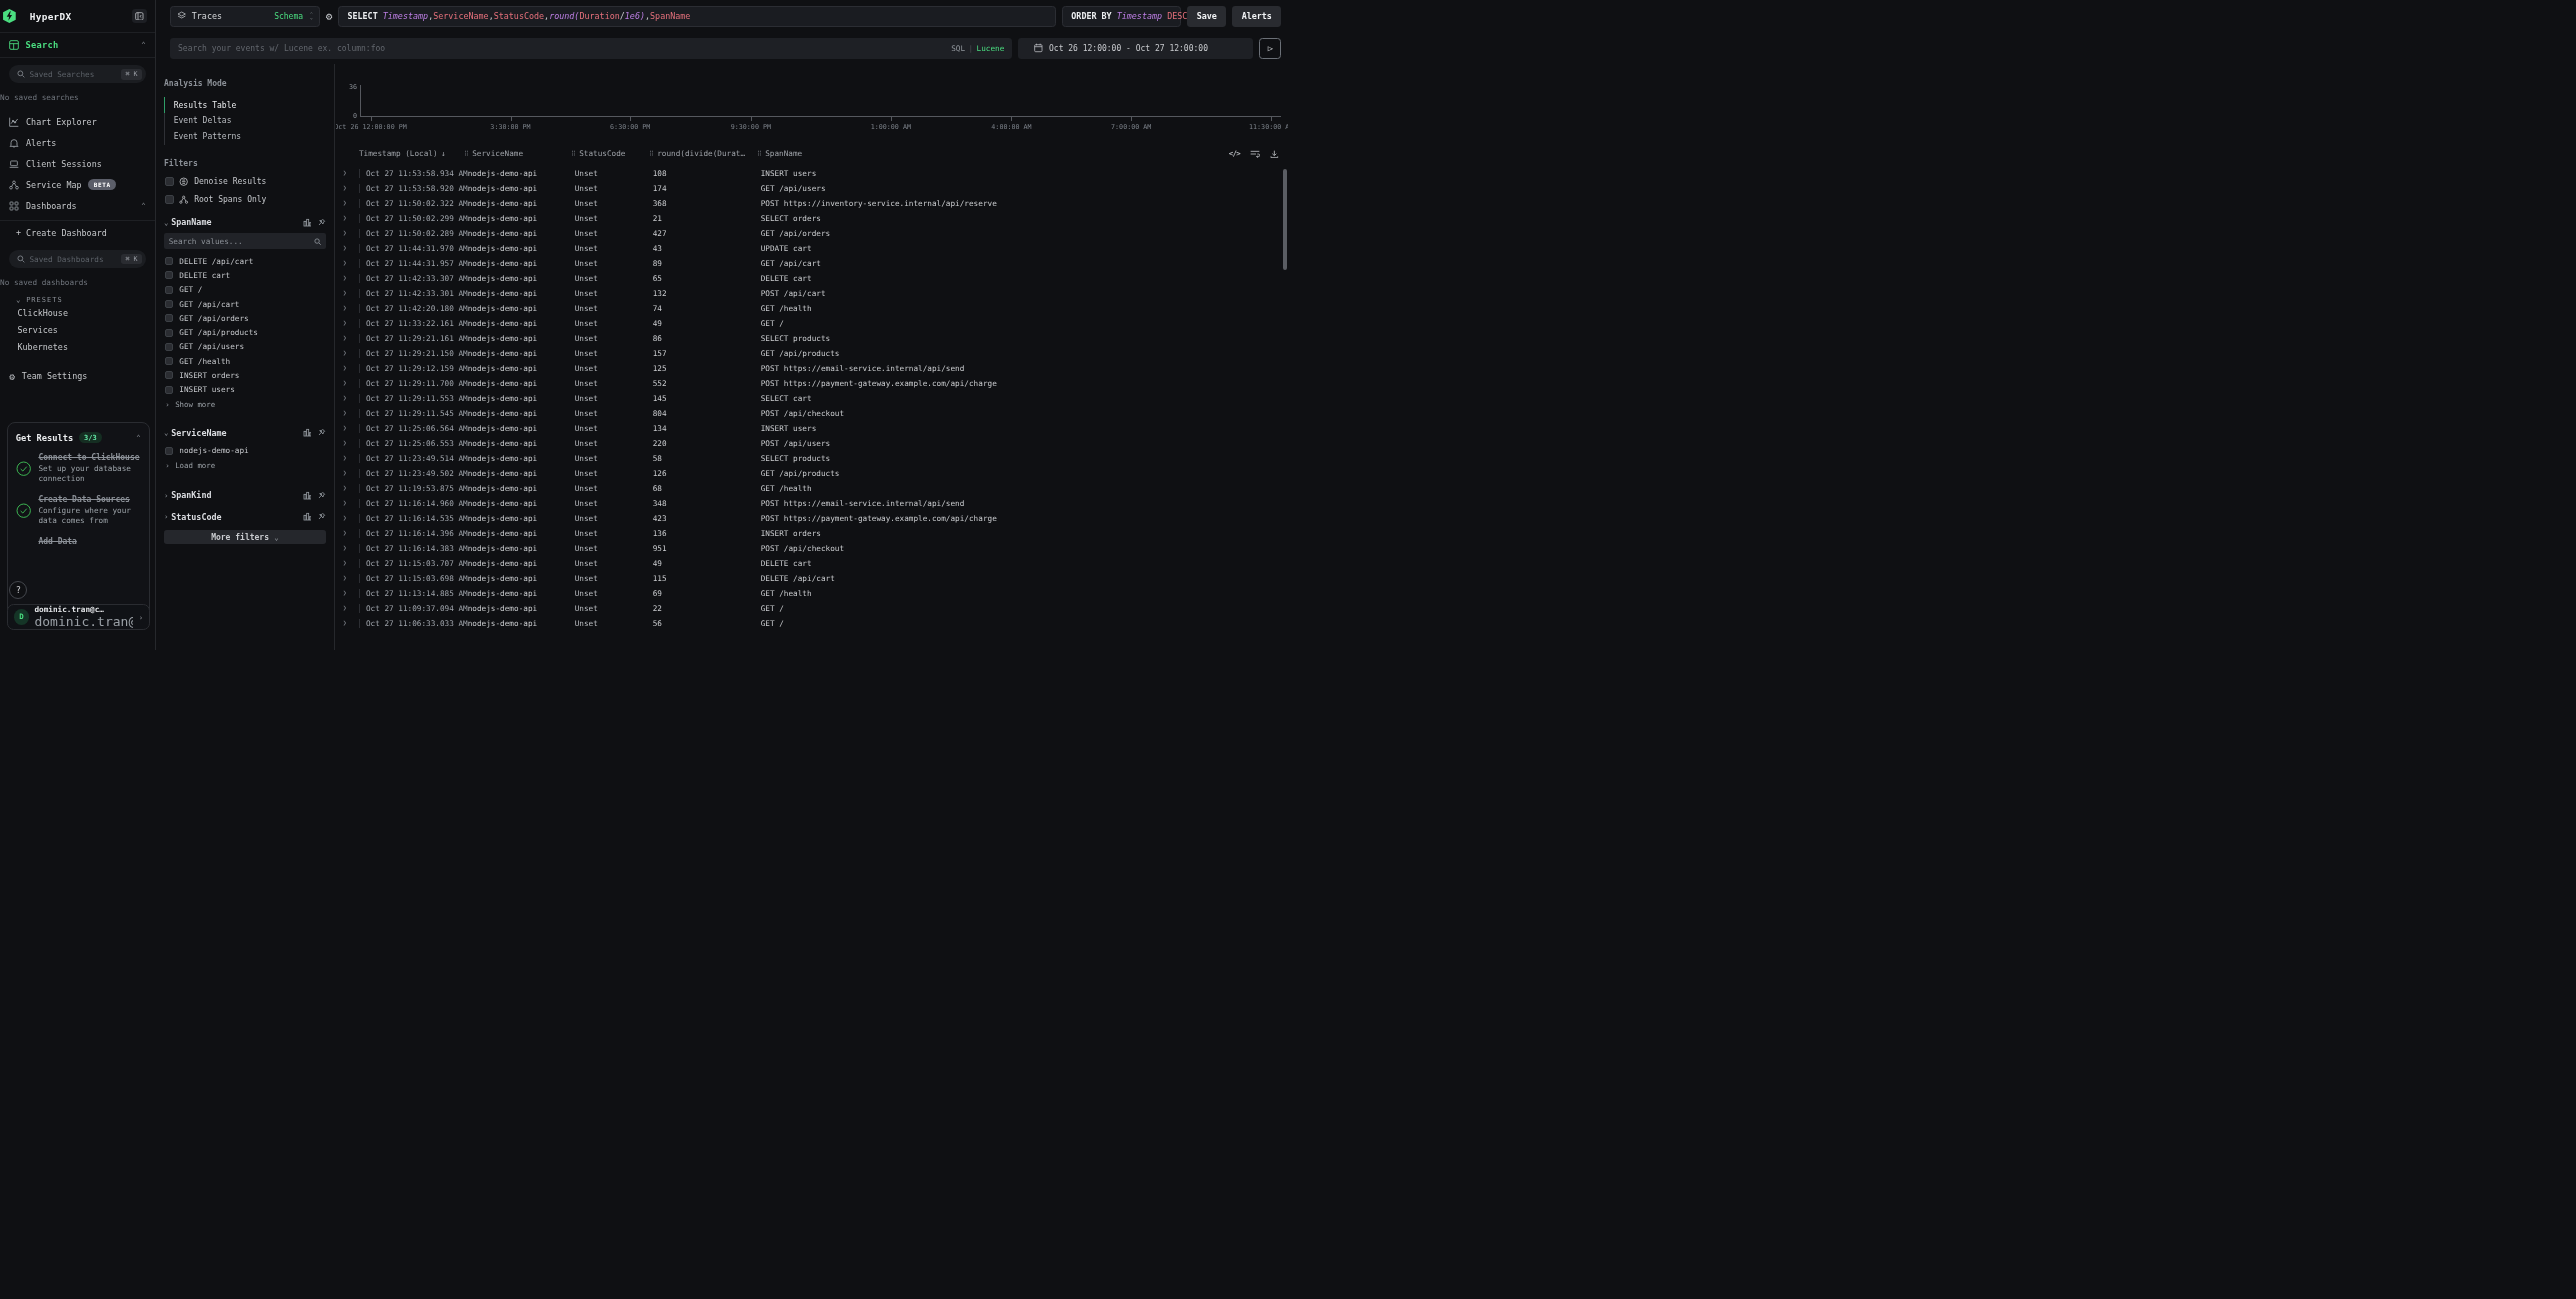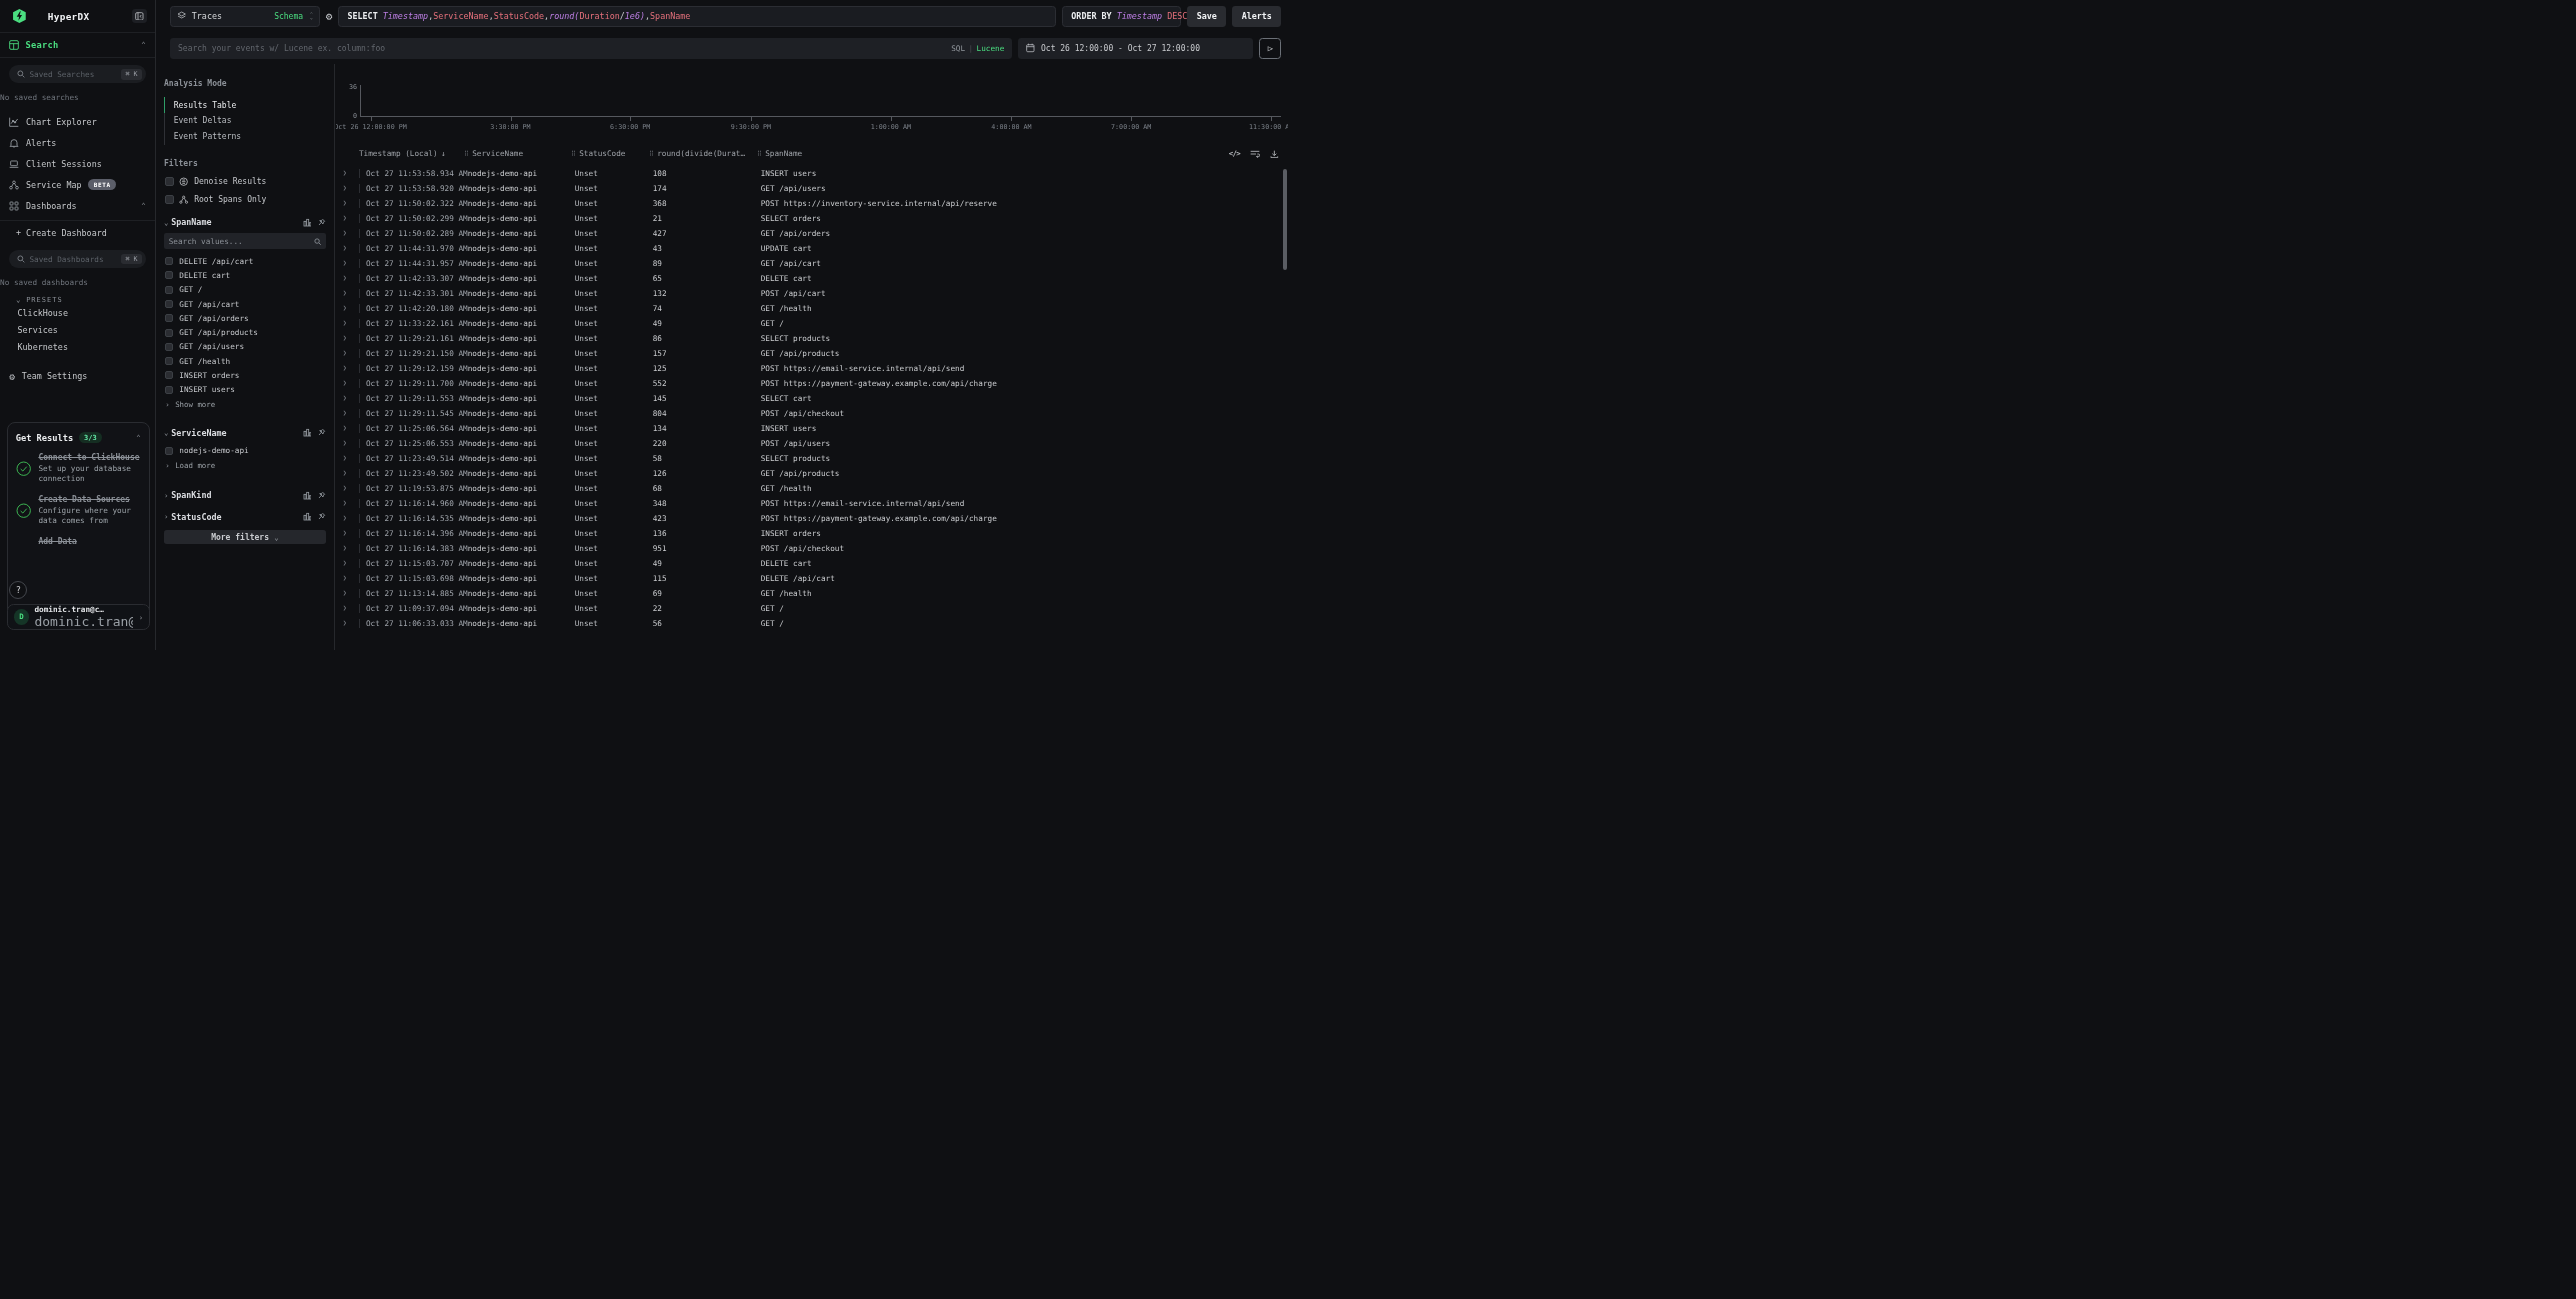"HyperDX" .logo-row { gap: 22px -> 14px; padding: 0 8px 0 13px -> 0 8px 0 3px }
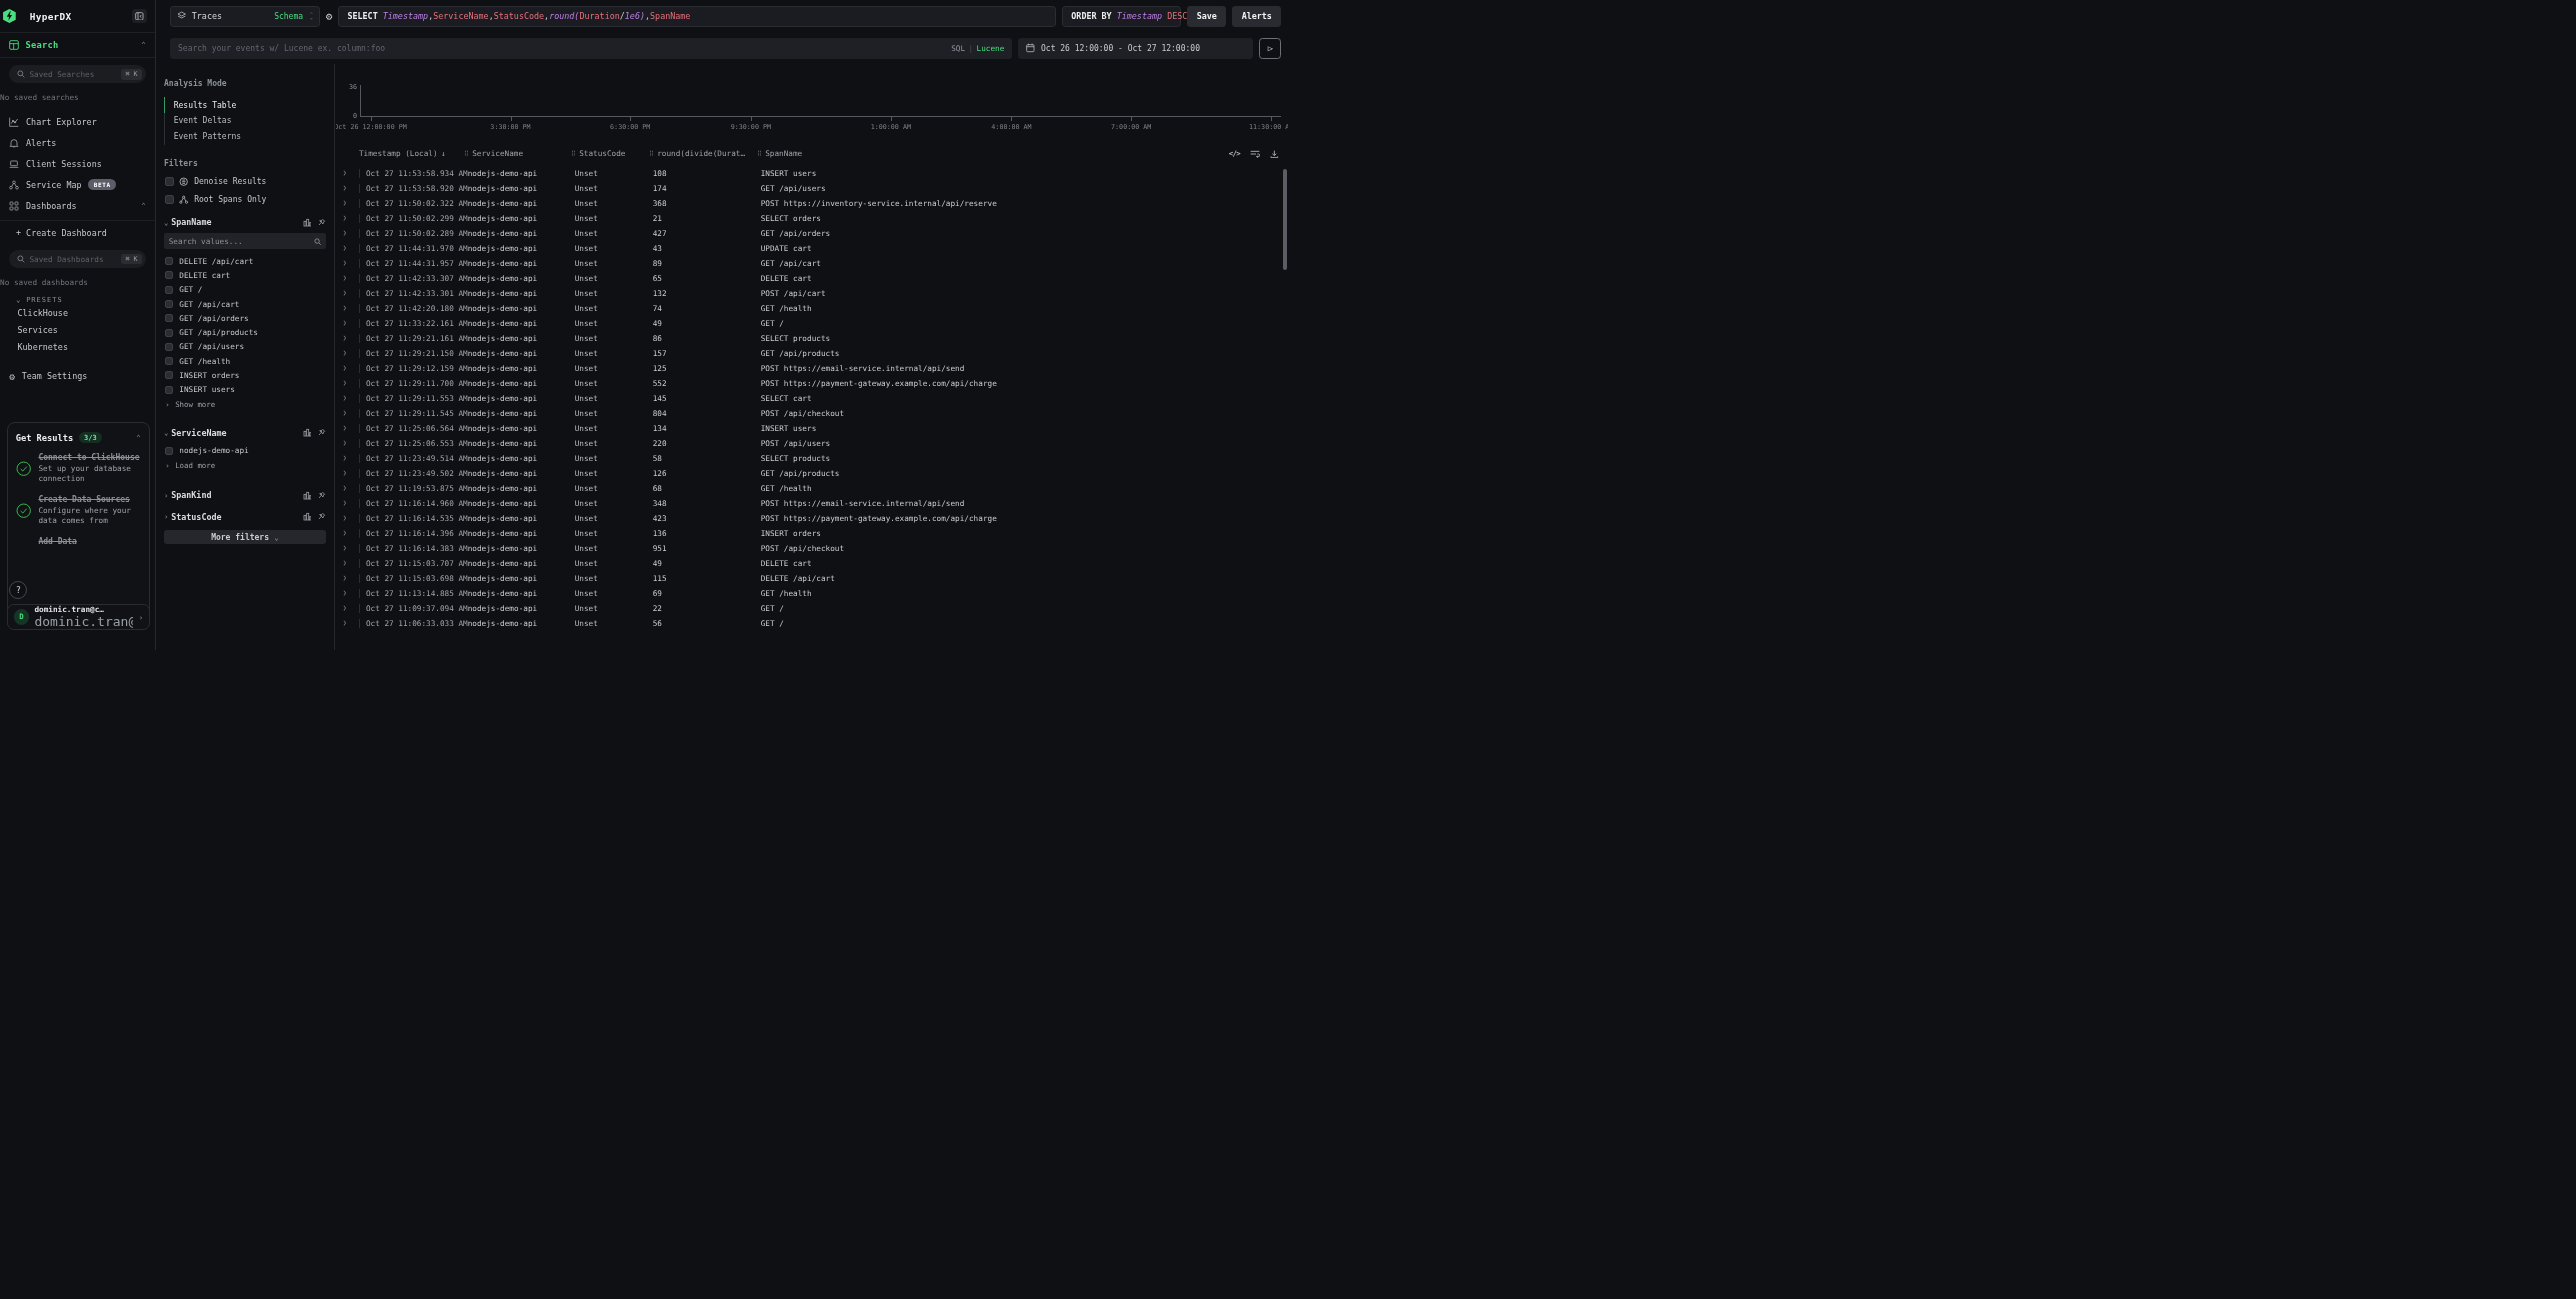"Oct 26 12:00:00 - Oct" .date-box { padding: 0 8px -> 0 16px }
